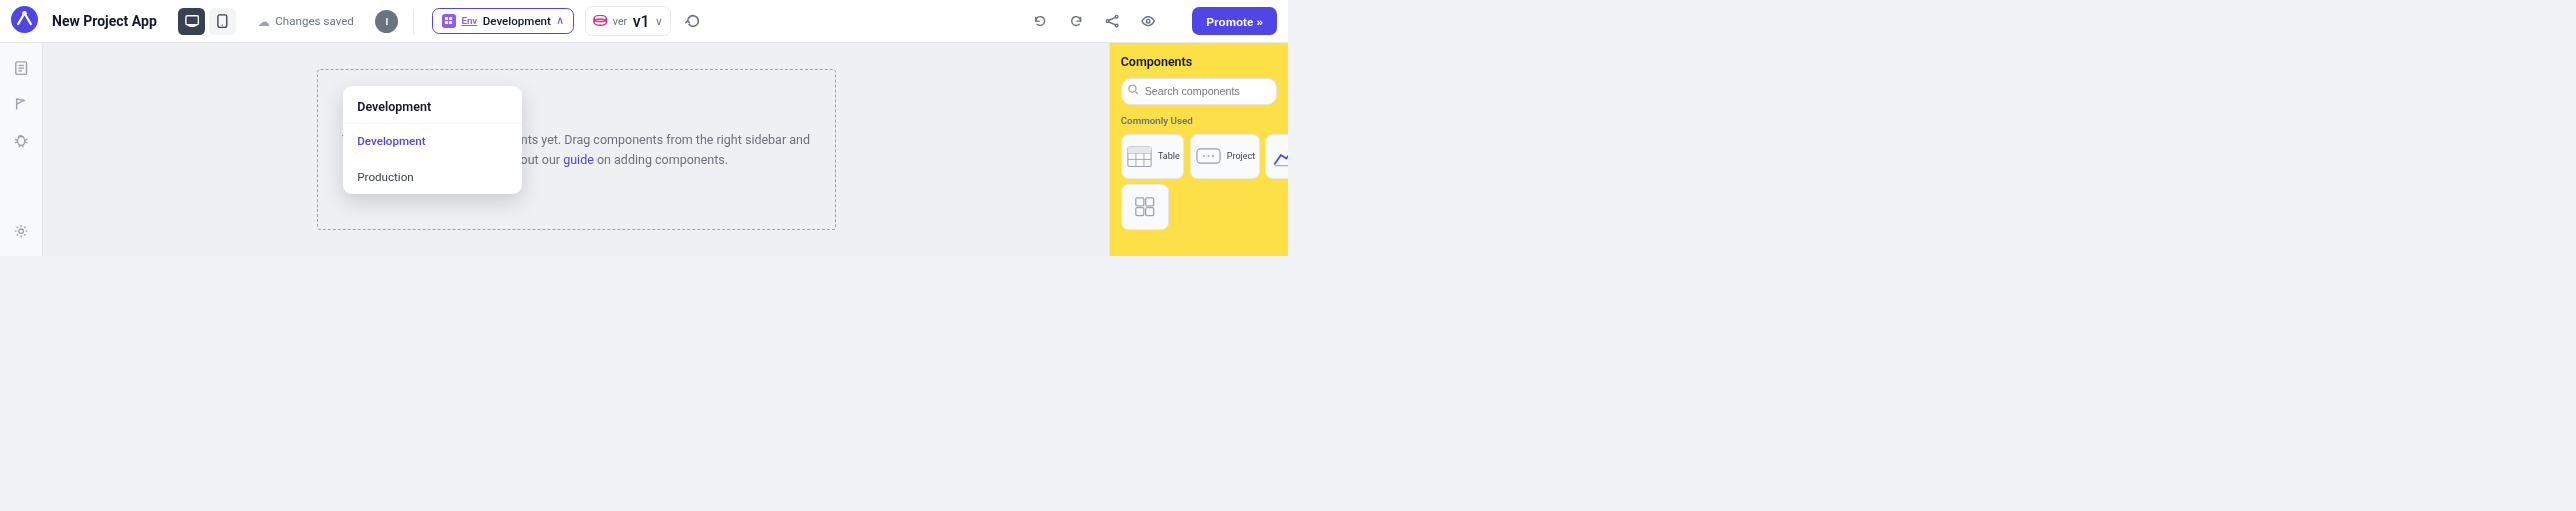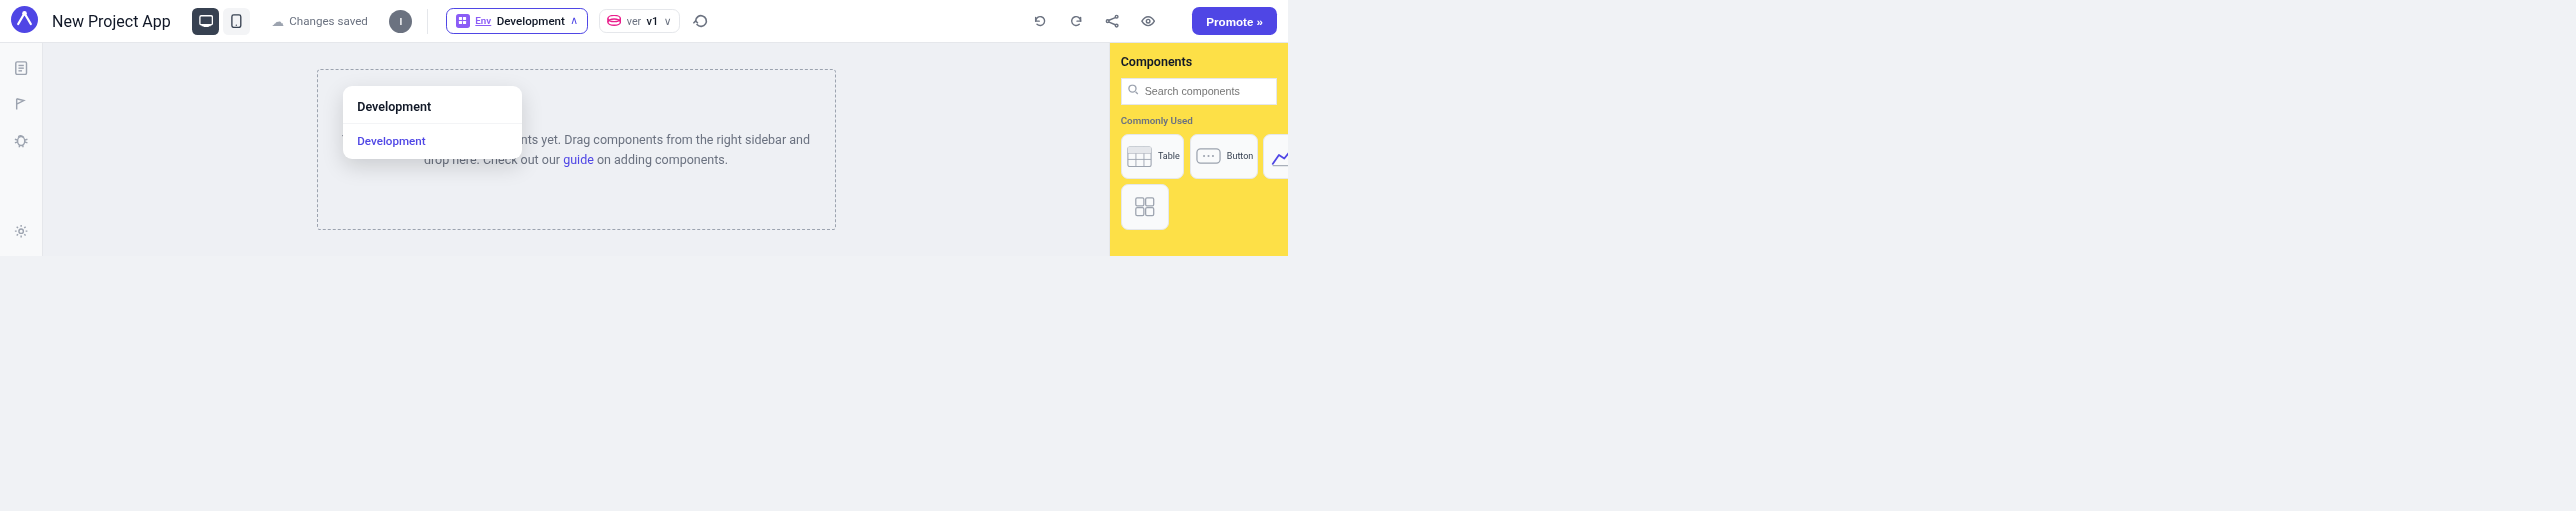"New Project App" .app-title { font-size: 16px -> 14px; font-weight: 400 -> 700 }
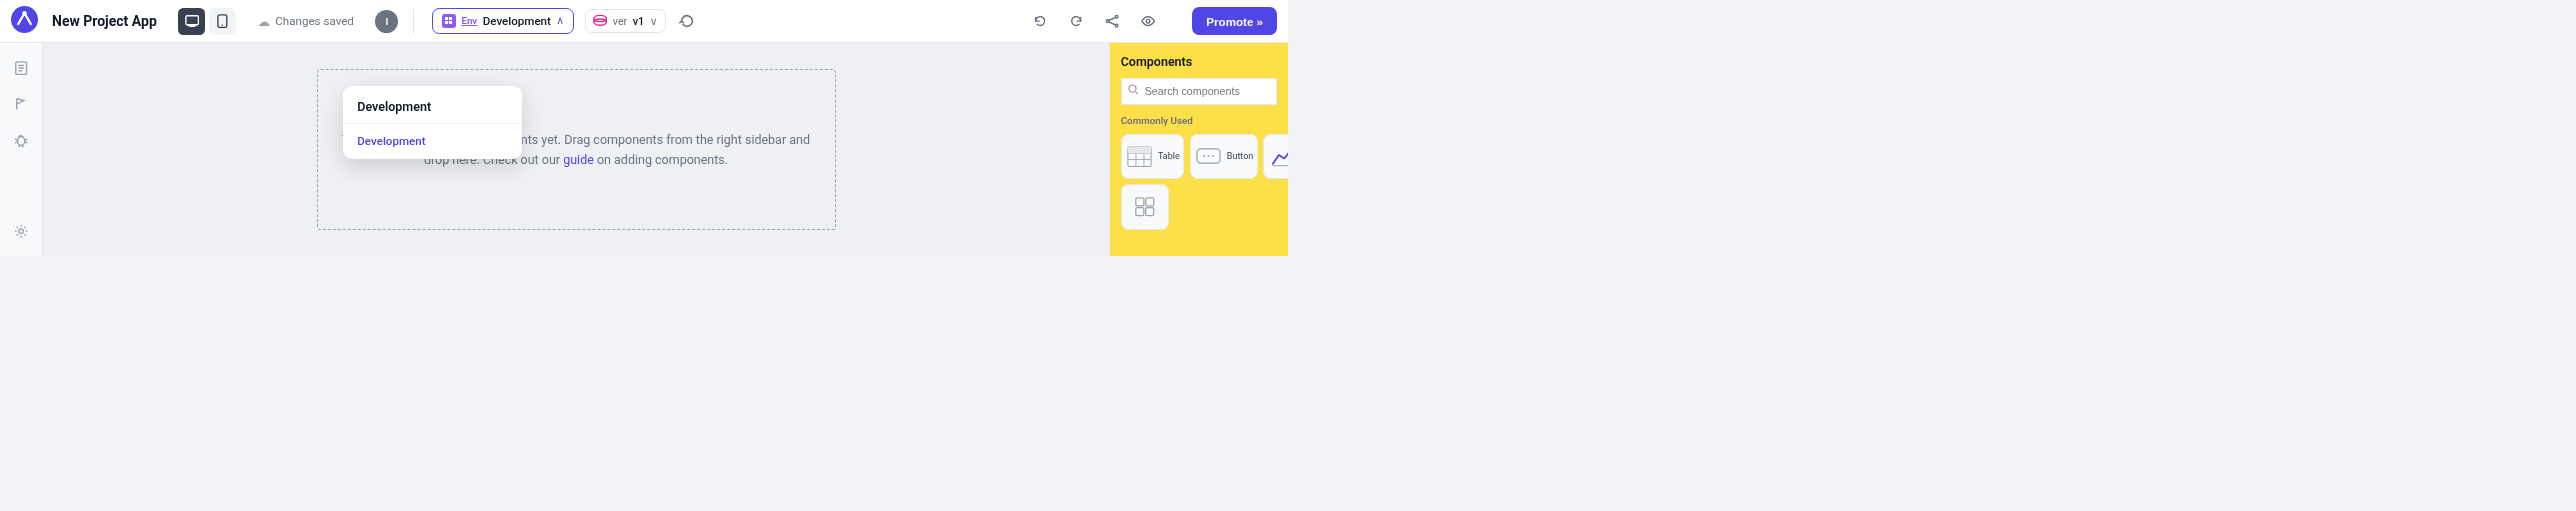"v1" span { font-size: 11px -> 16px }
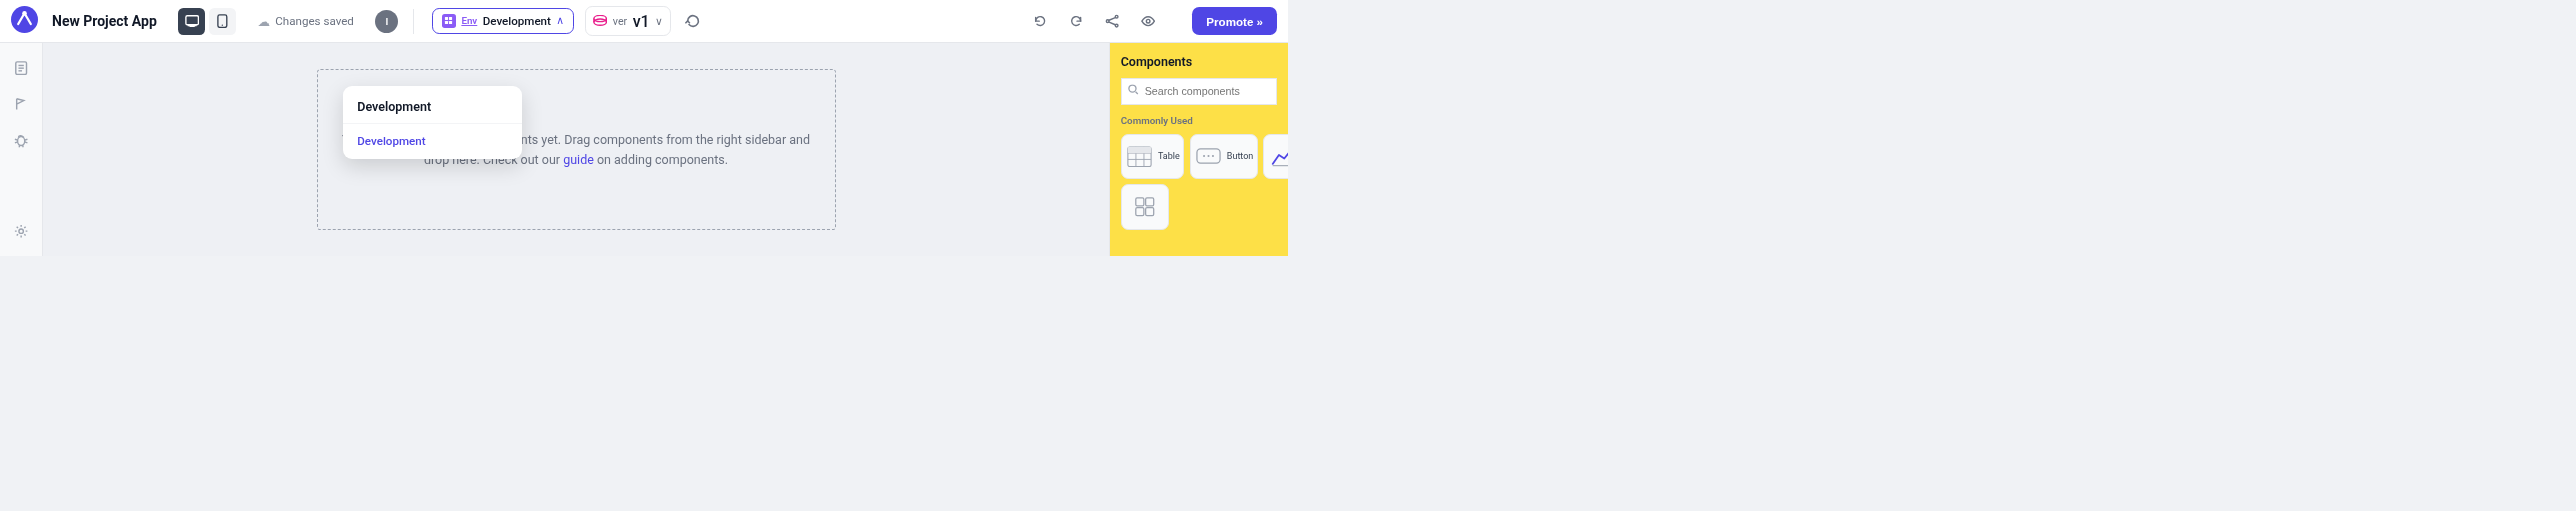"Search components" .search-input { border-radius: 0 -> 10px }
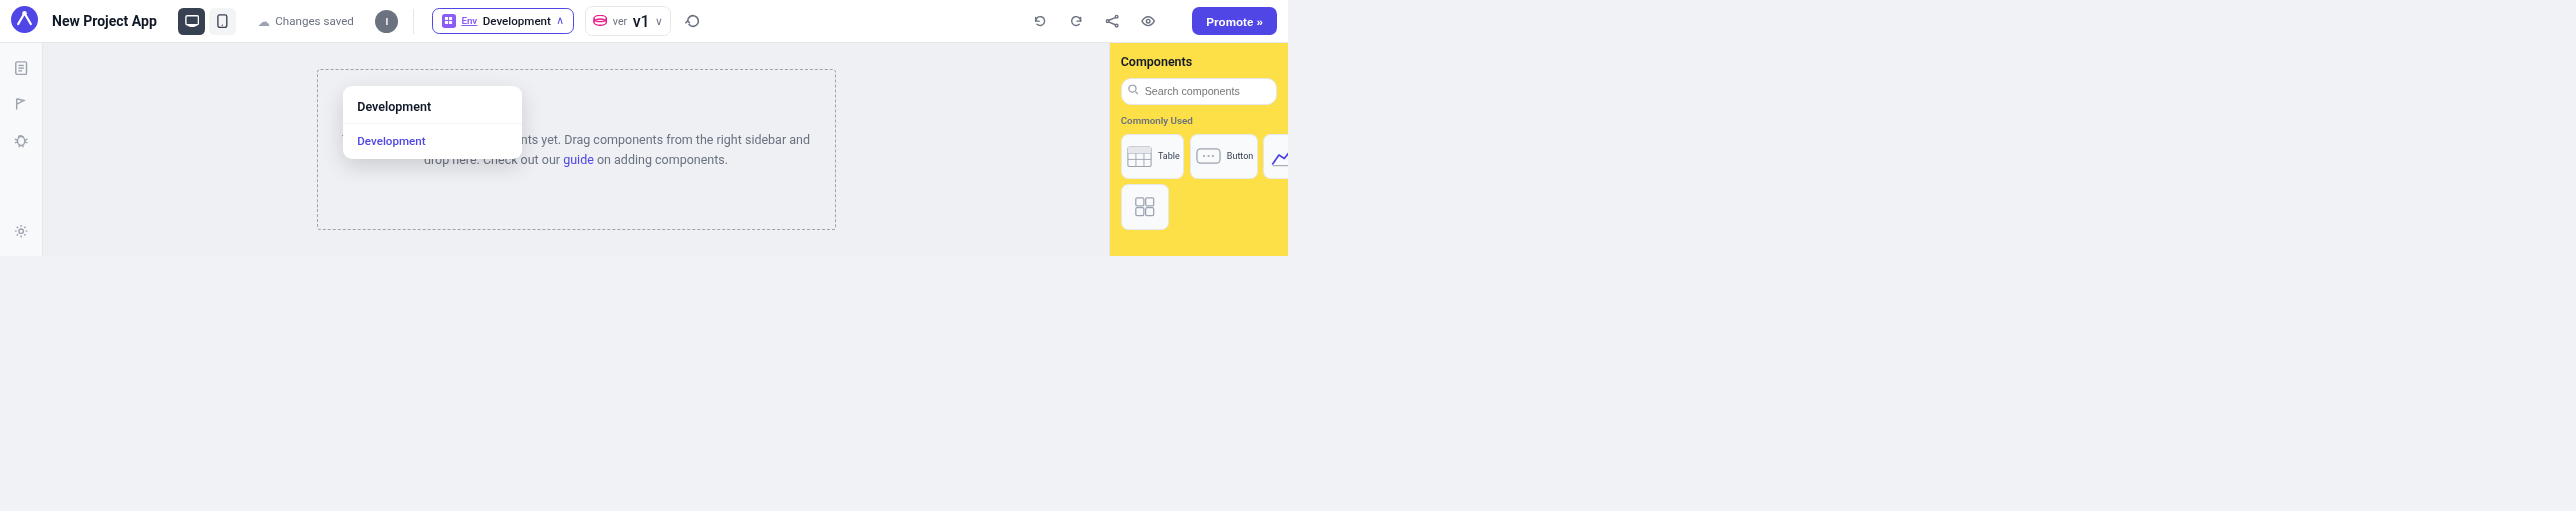"Button" span.component-label { text: Button -> Project }
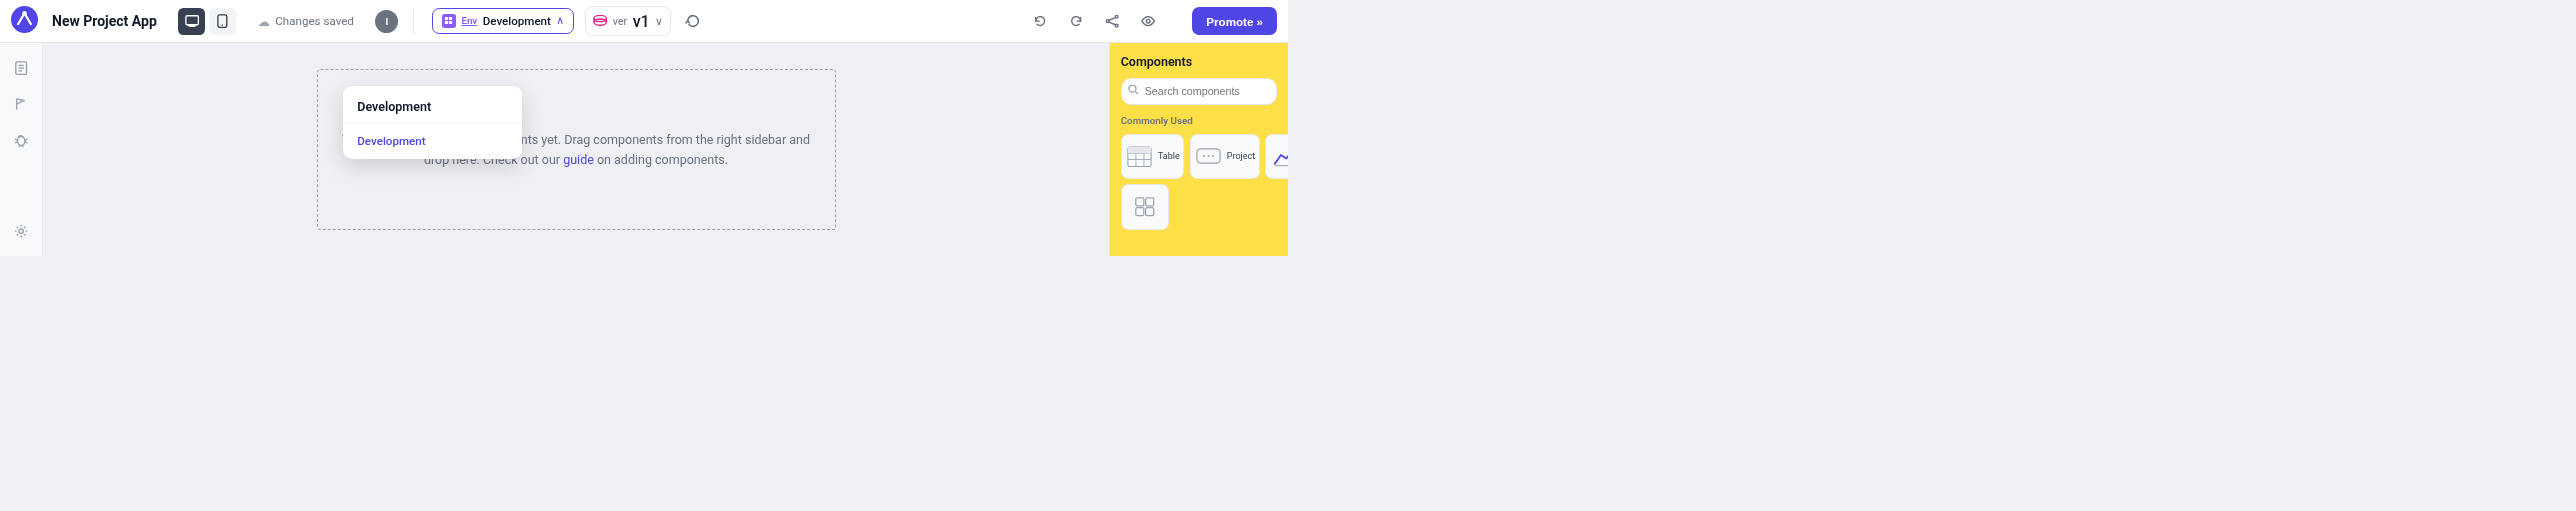"Production" div.dropdown-item { html: none -> <div>Production</div> }
